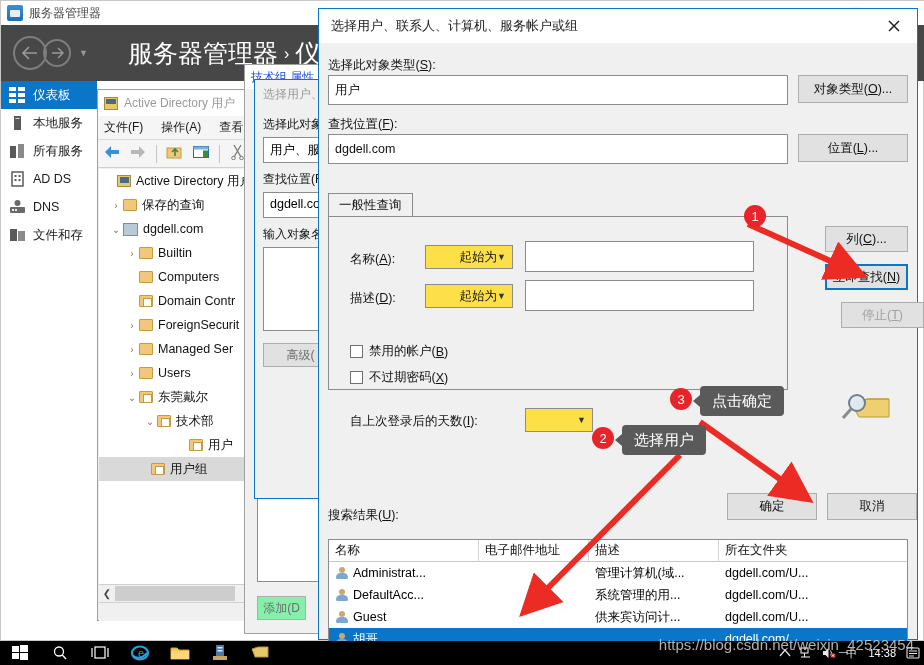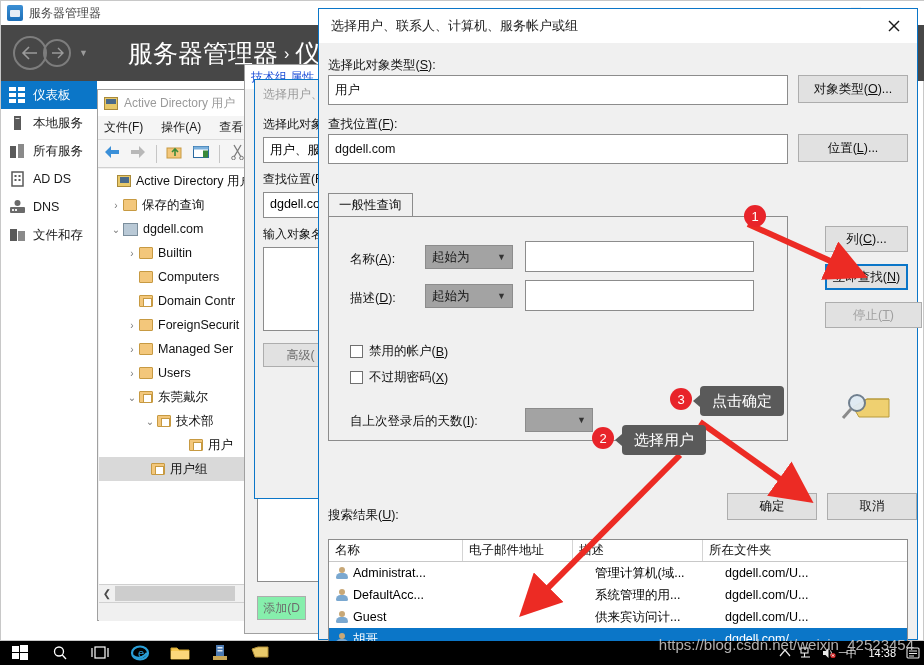"名称(A):" #tabpanel { height: 225px -> 174px }
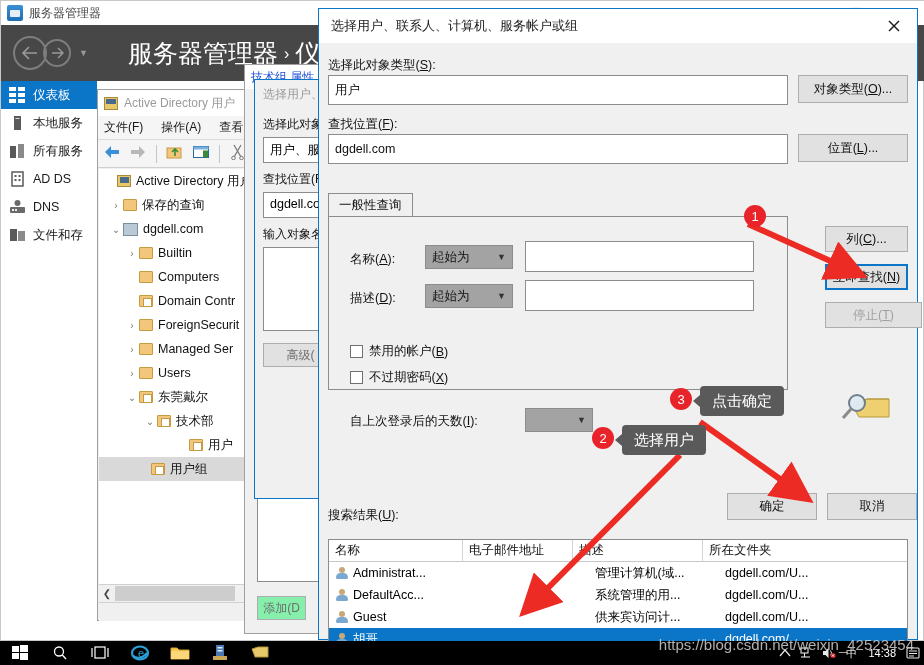"起始为" .combo { background: #a3a3a3 -> #fde047; justify-content: space-between -> flex-end }
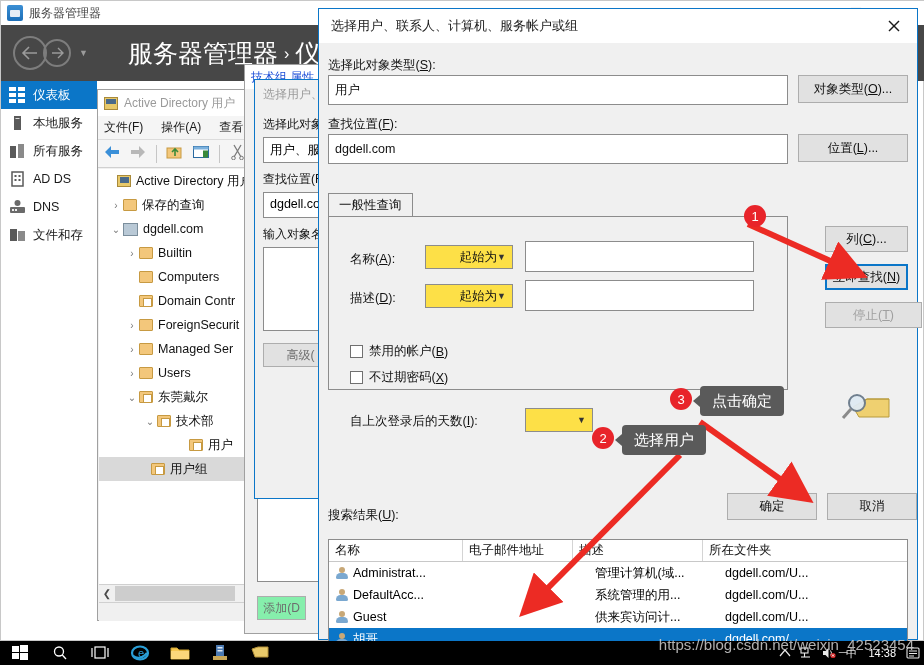"停止(" div.btn { left: 506px -> 522px; width: 97px -> 83px }
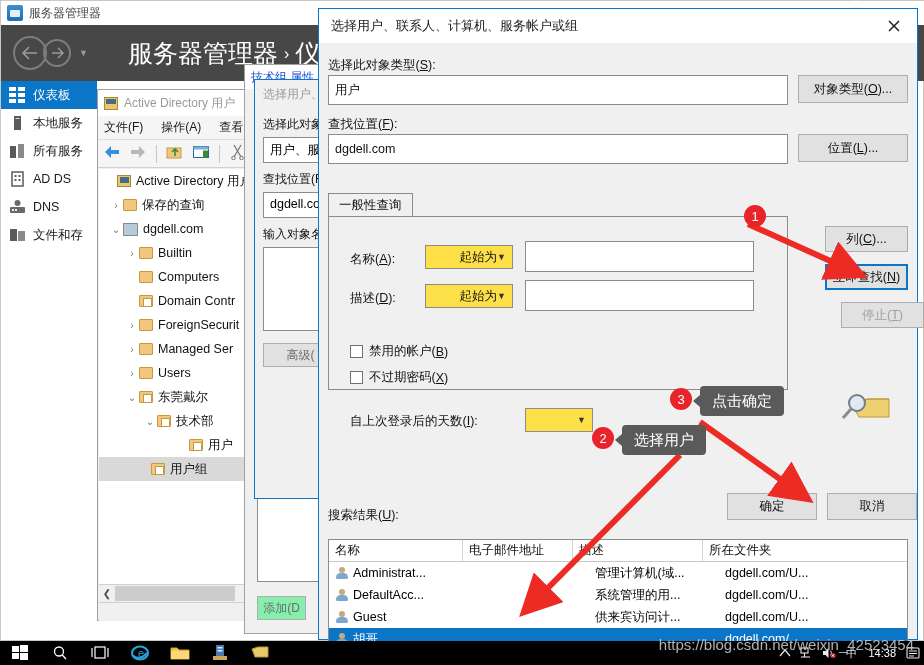"名称" div { width: 134px -> 150px }
